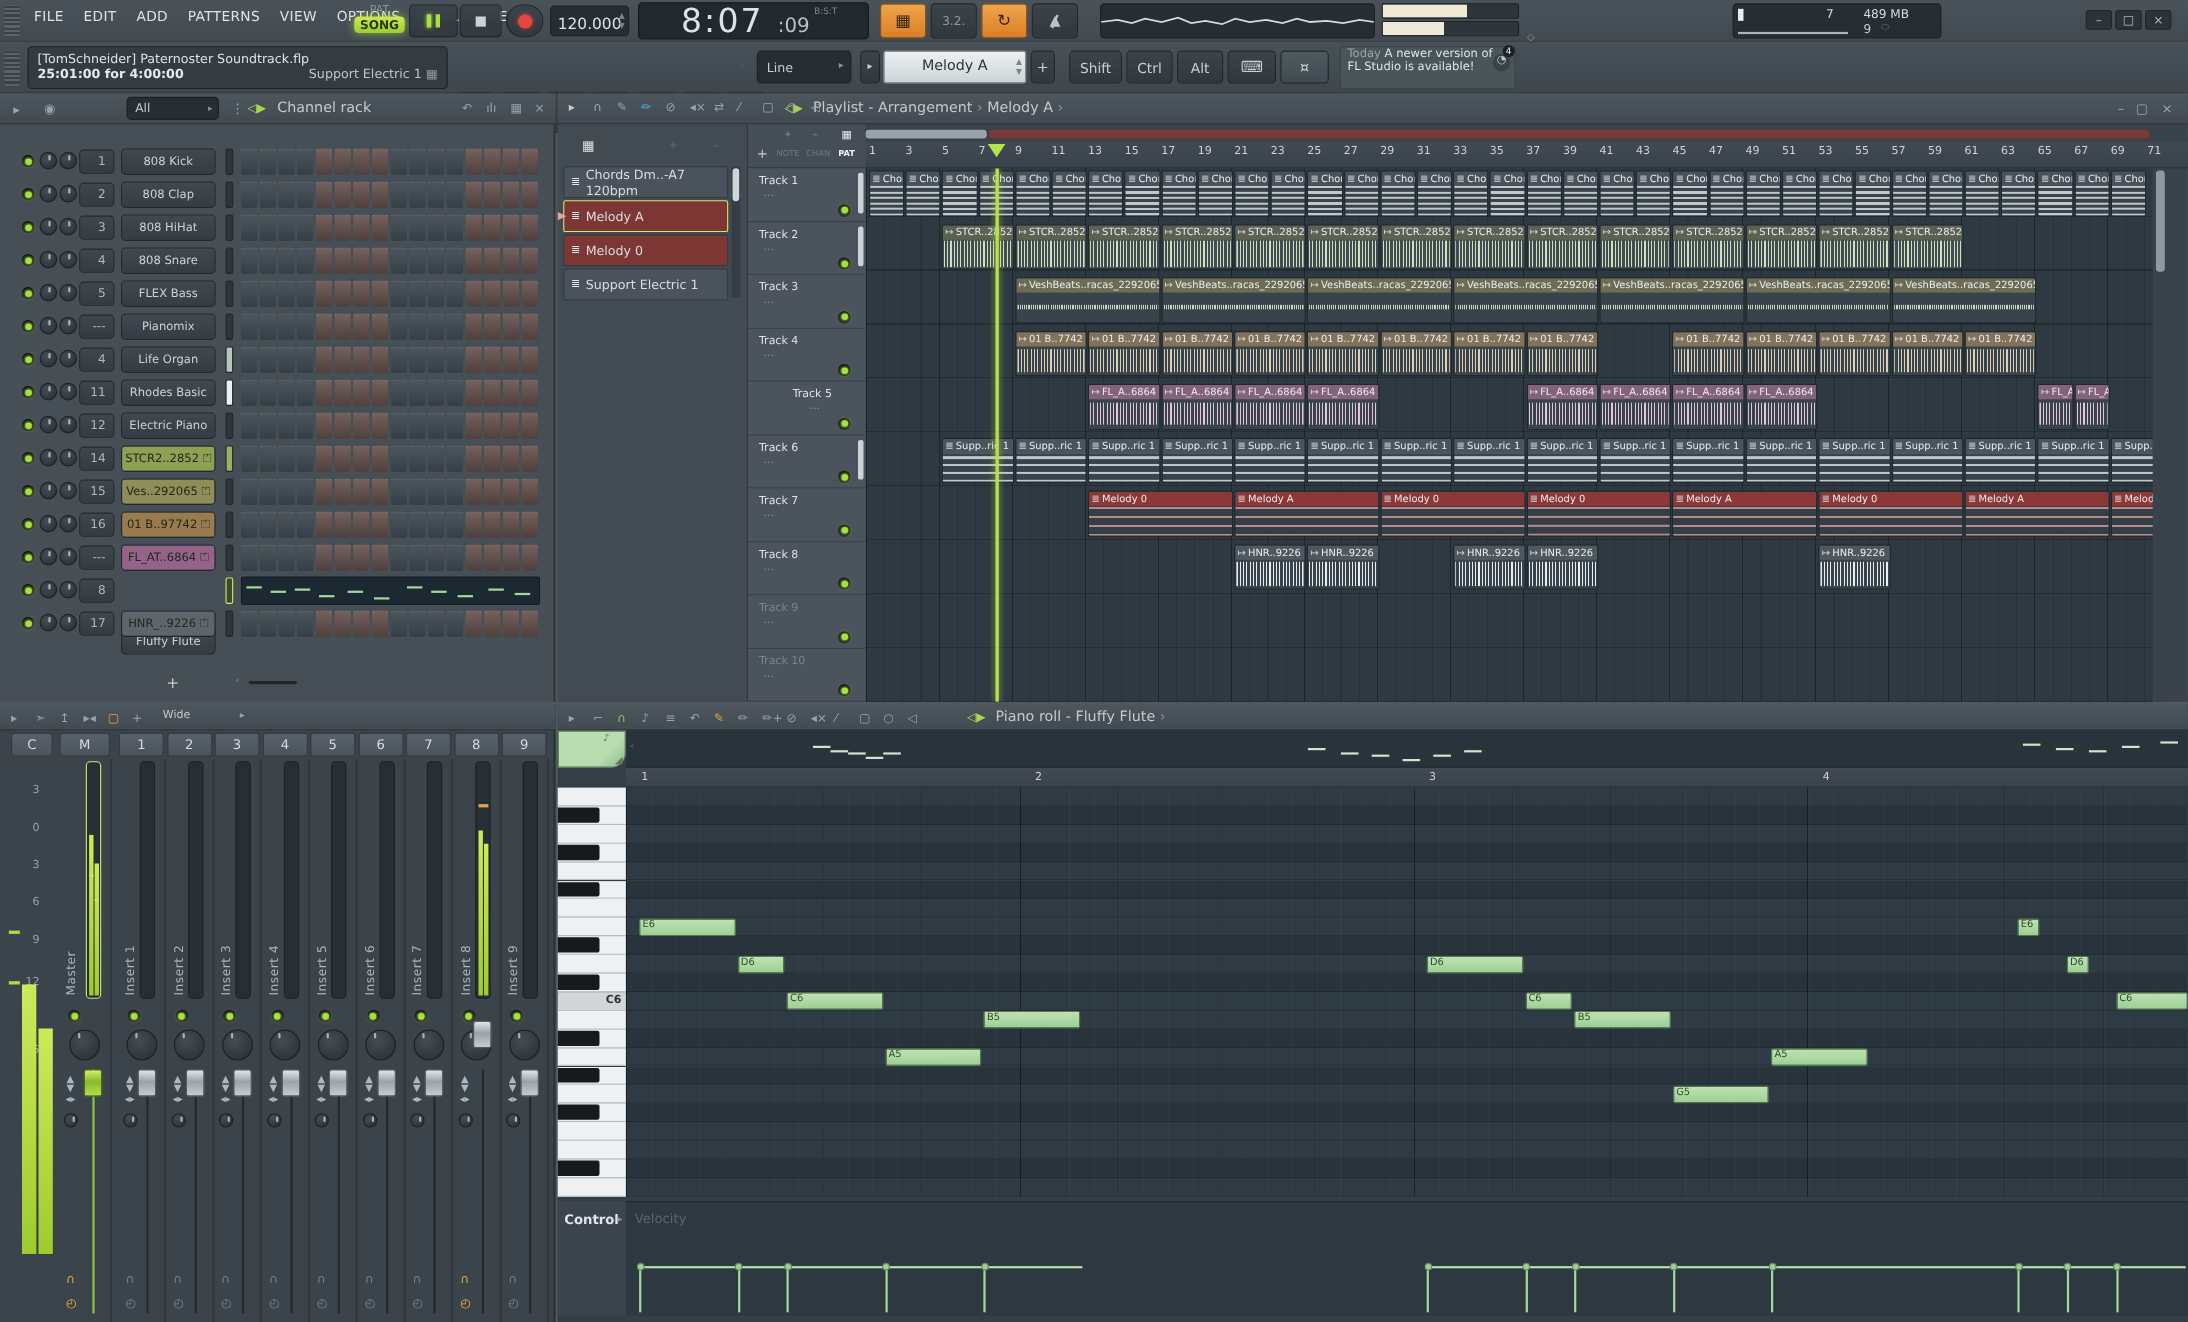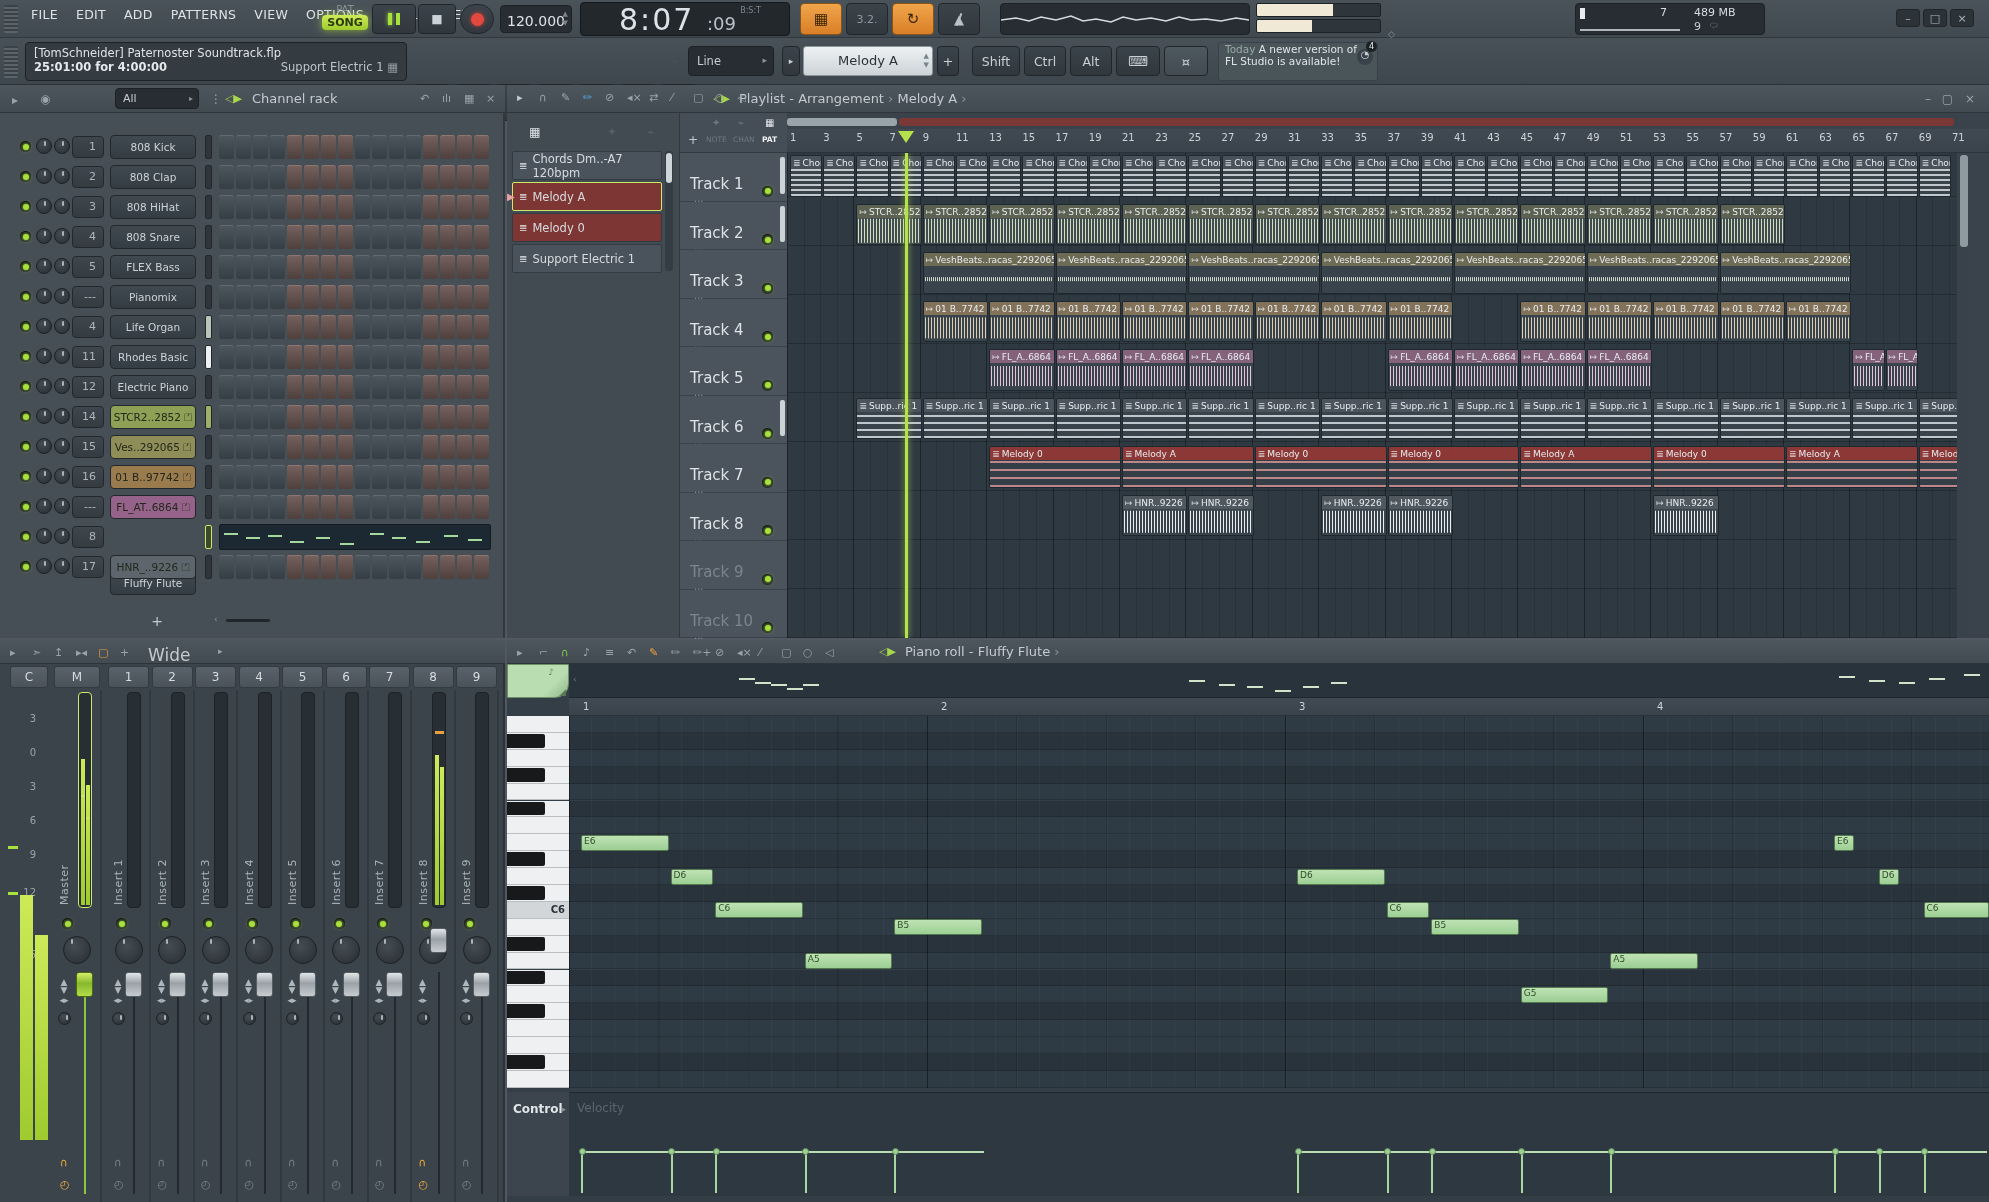"Track 1" .trk-name { font-size: 15px -> 10px; margin-top: 16px -> none }
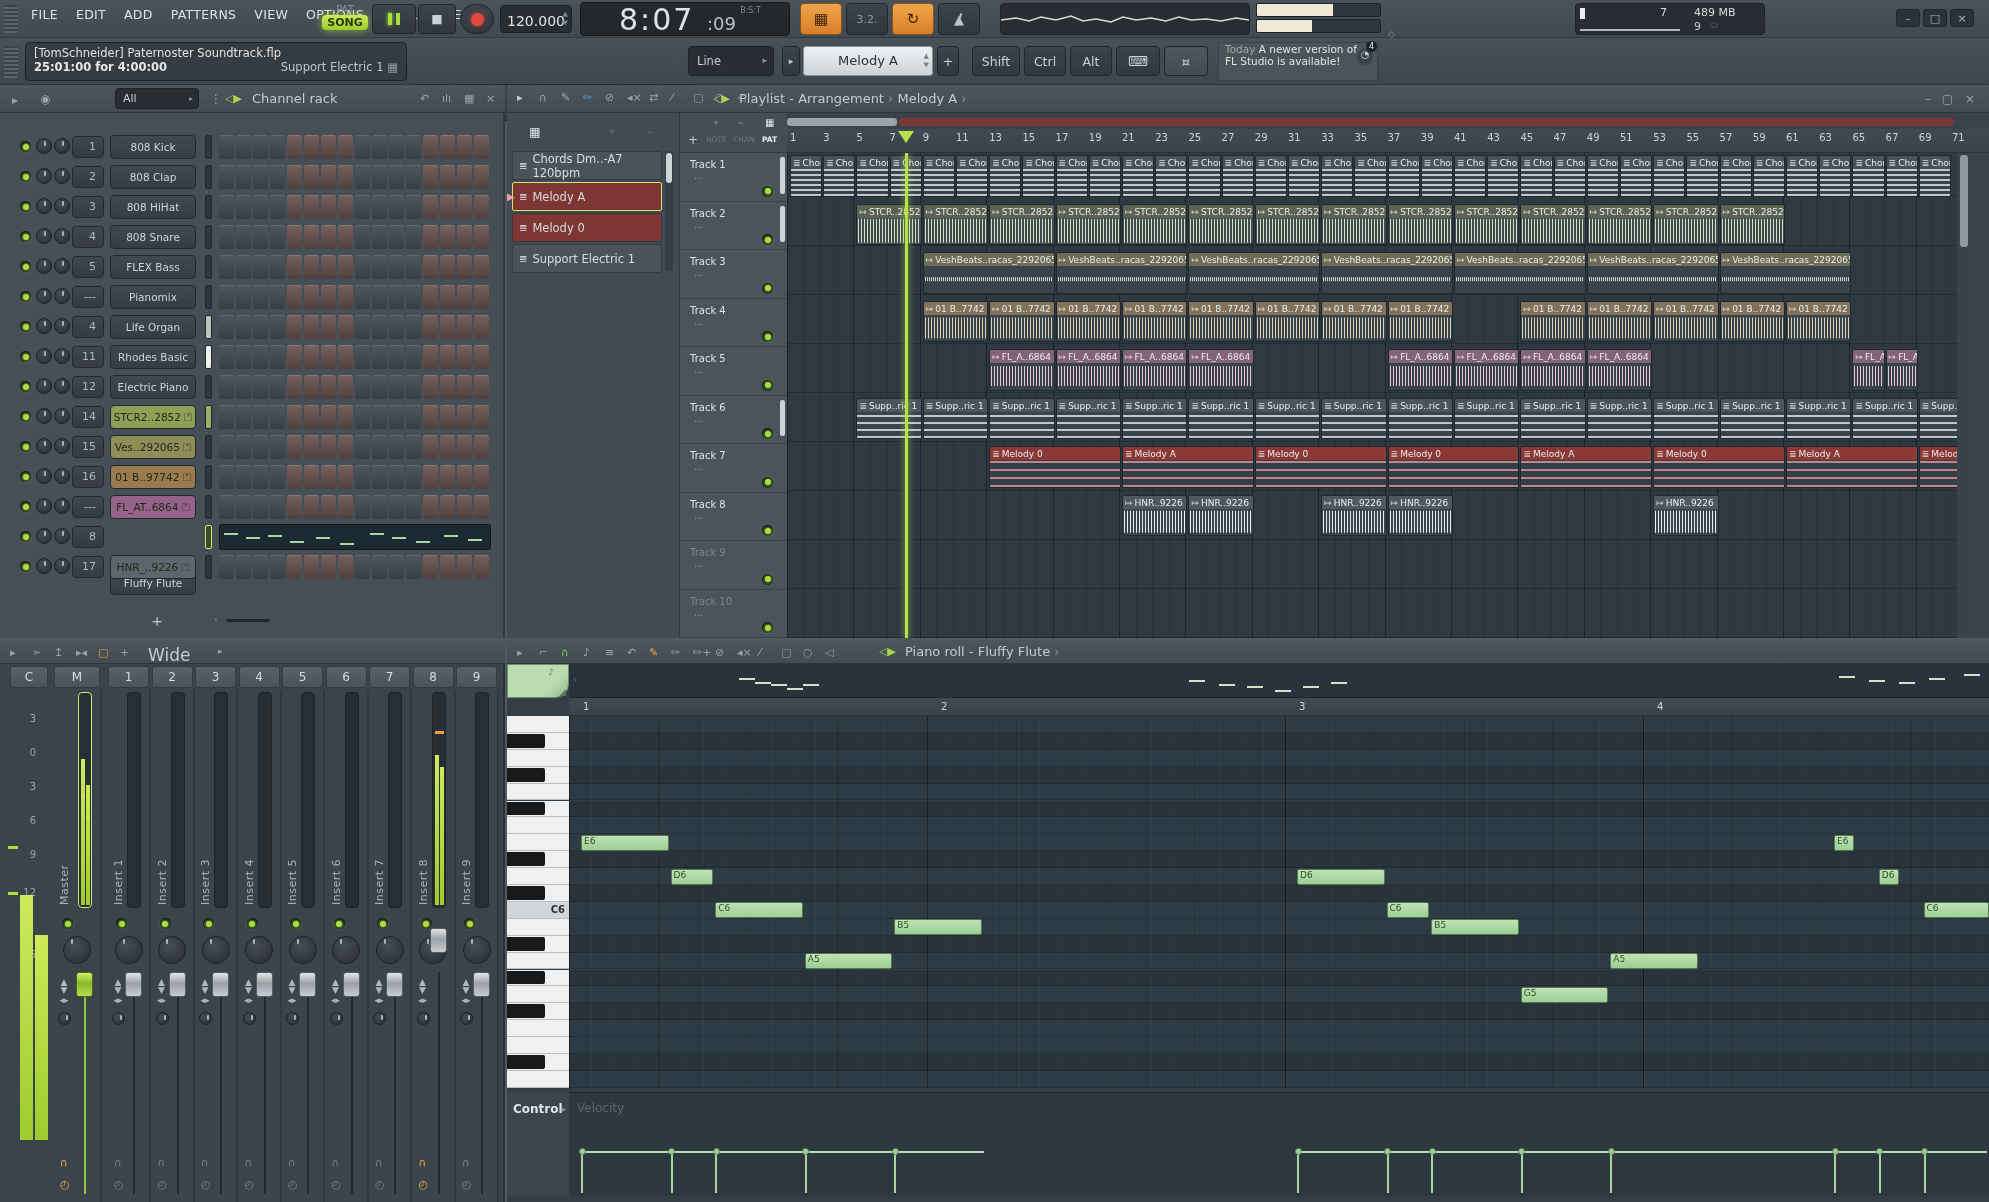"Track 5" div.abs { text-align: none -> center }
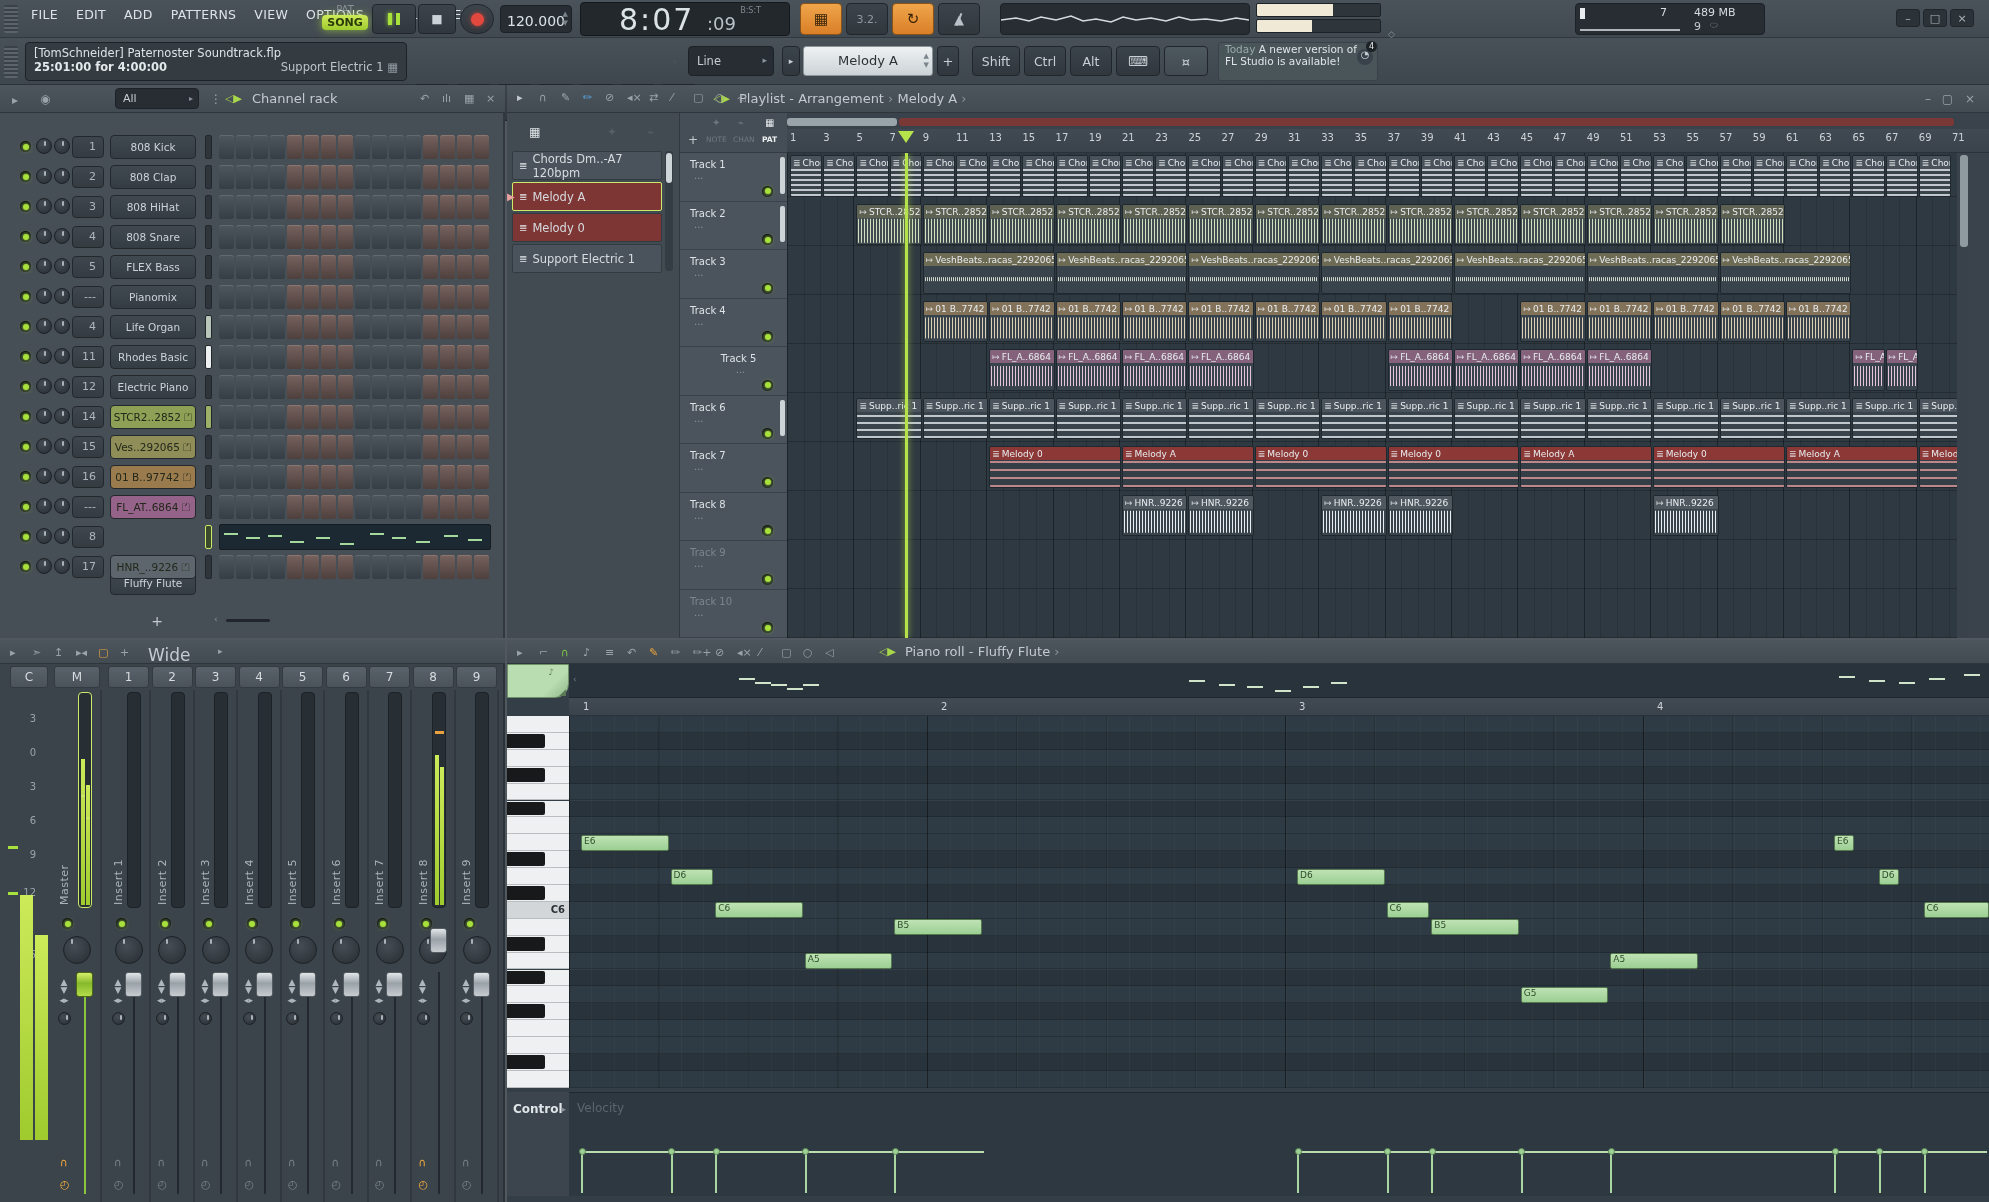"Wide" span.abs { font-size: 17px -> 10px }
